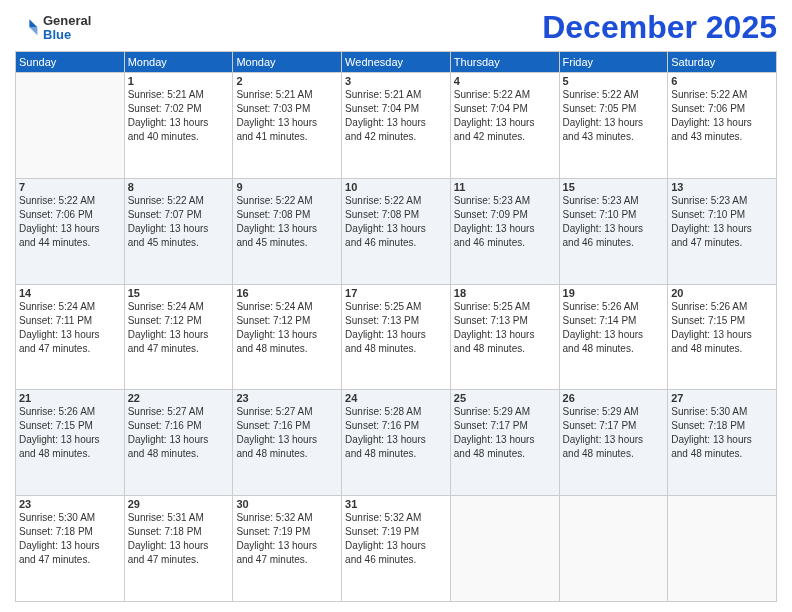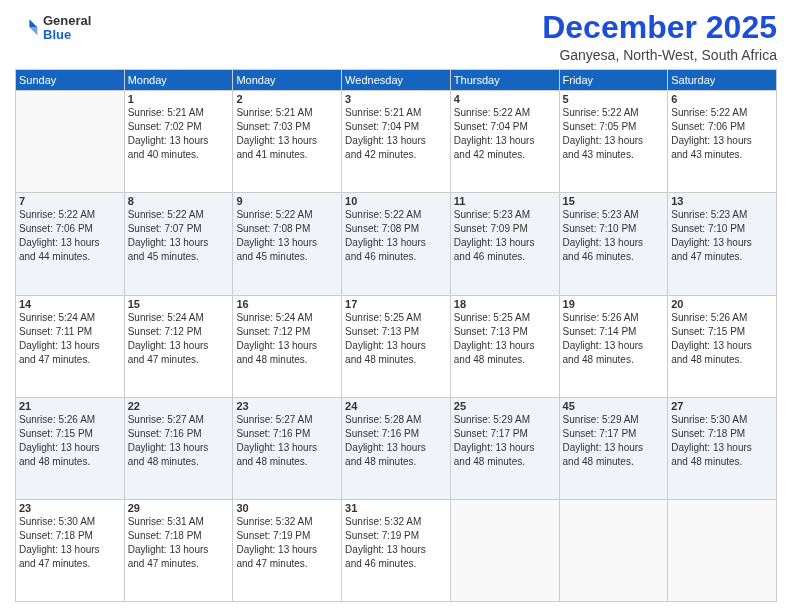"Ganyesa, North-West, South Africa" div.title-location { html: <div>Ganyesa, North-West, South Africa</div> -> none }
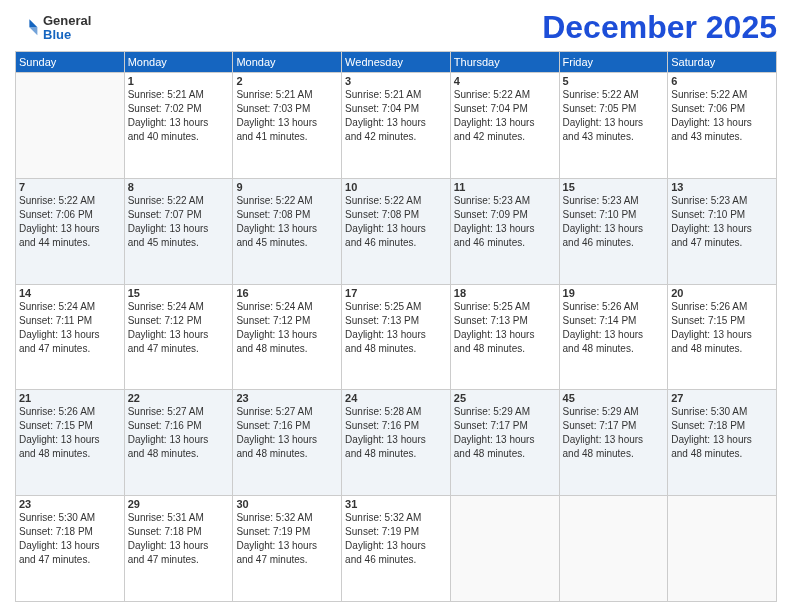"45" div.day-num { text: 45 -> 26 }
